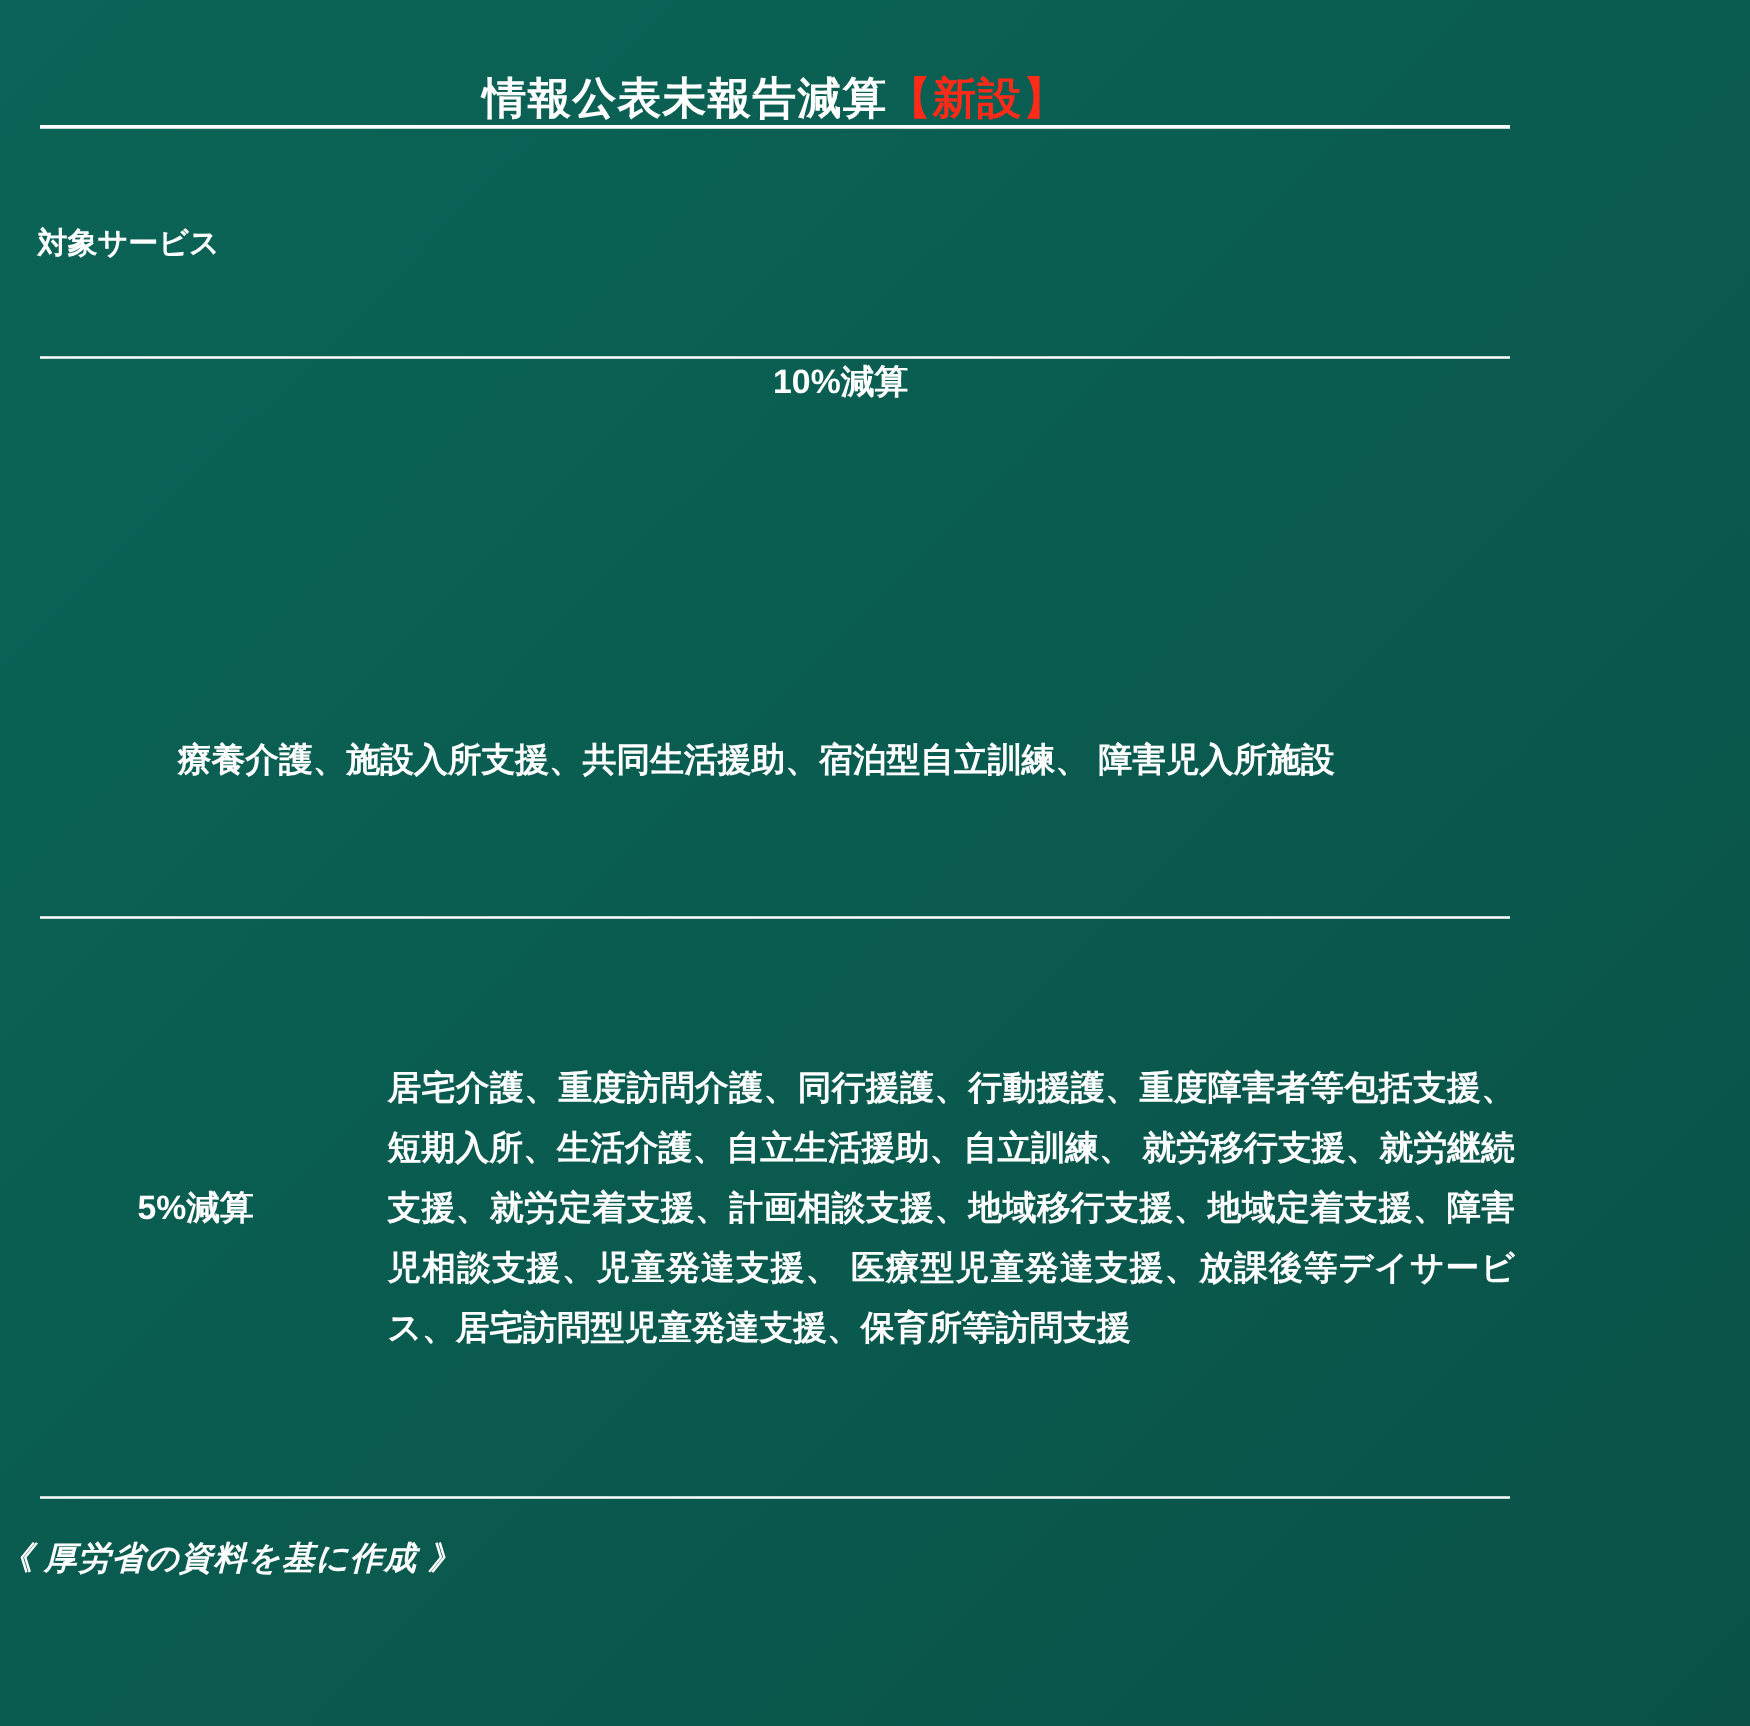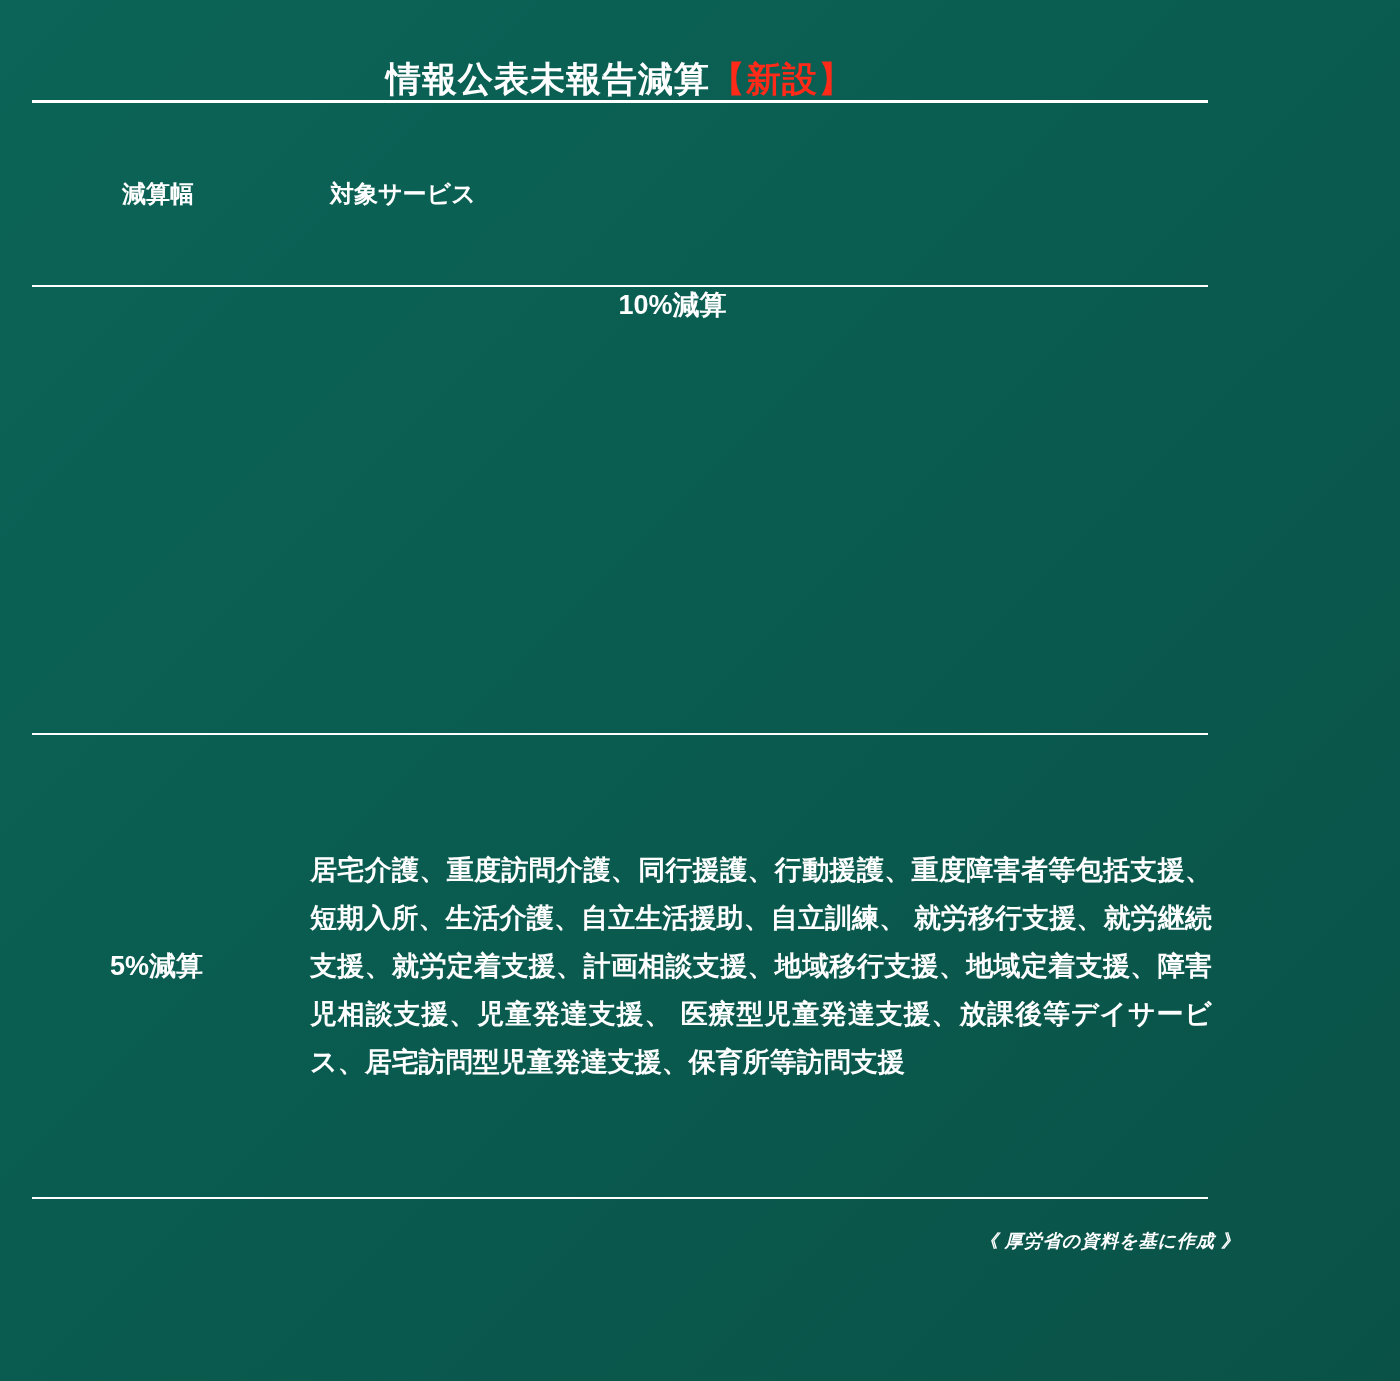"減算幅" div.col-left { html: <div>減算幅</div> -> none }
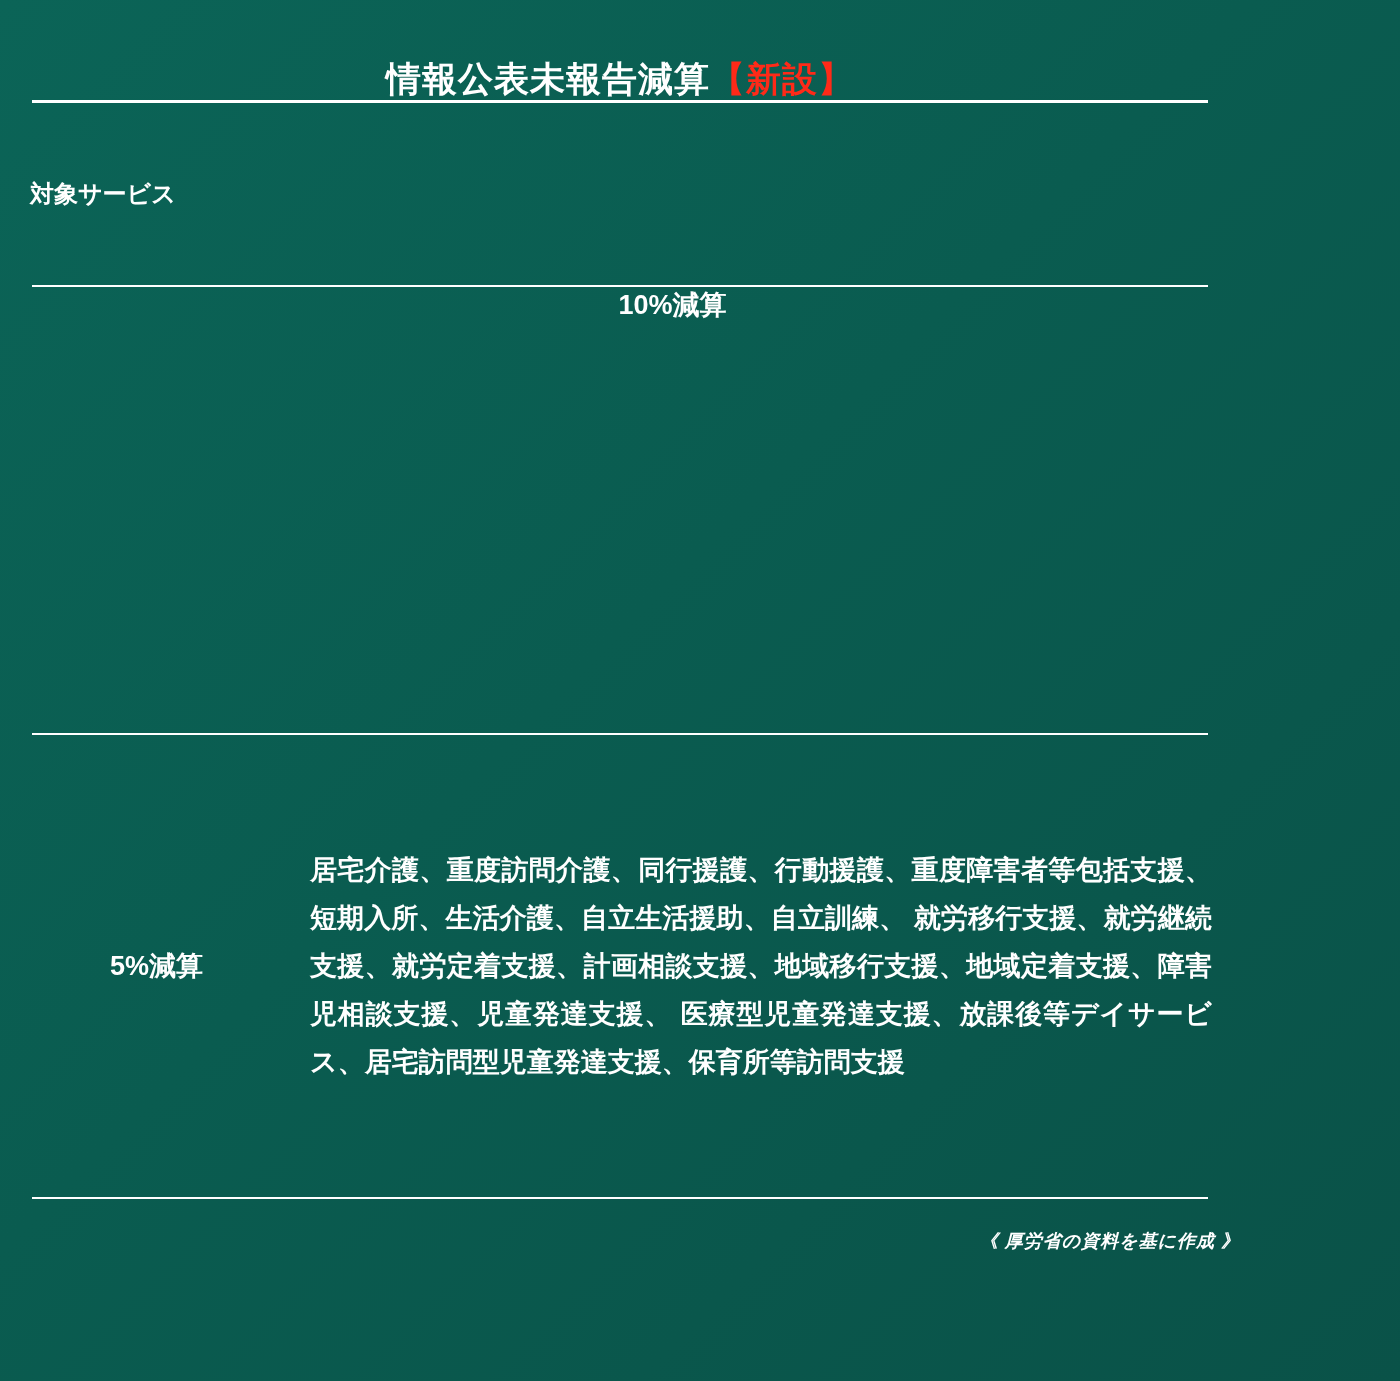"療養介護、施設入所支援、共同生活援助、宿泊型自立訓練、 障害児入所施設" div.col-right { html: none -> <div>療養介護、施設入所支援、共同生活援助、宿泊型自立訓練、 障害児入所施設</div> }
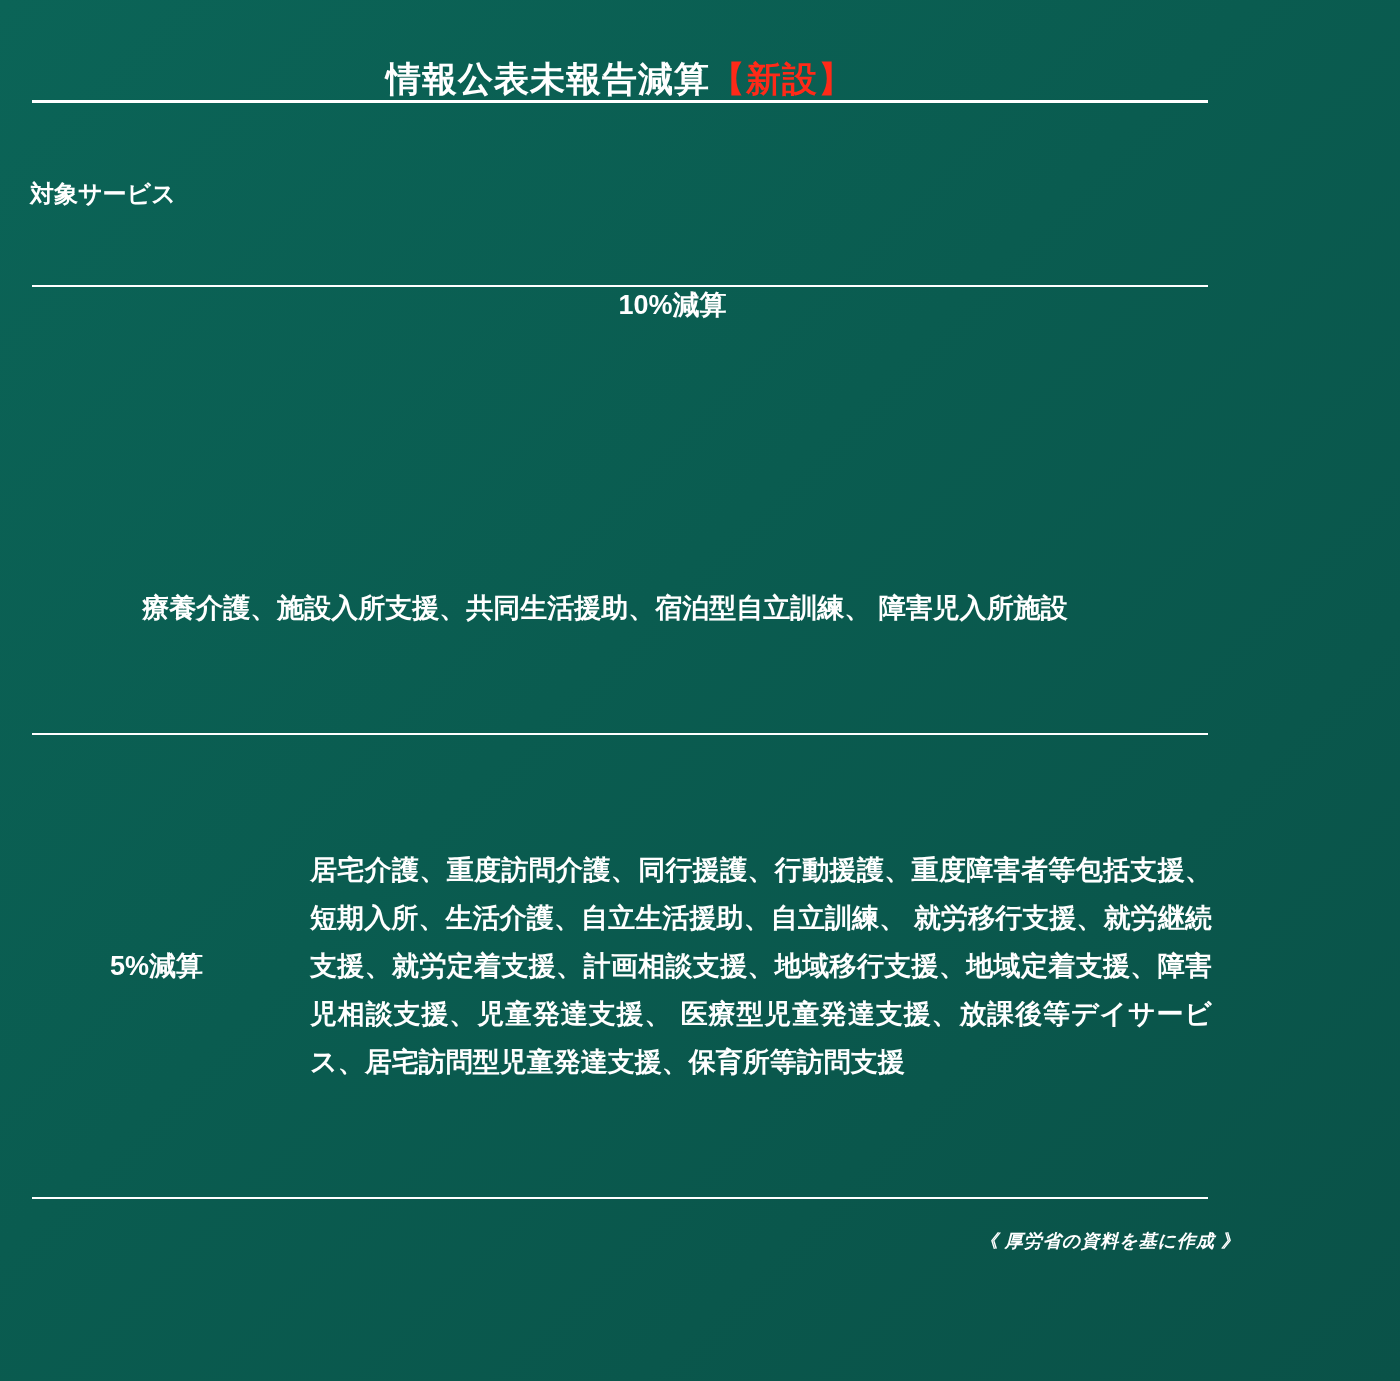"《 厚労省の資料を基に作成 》" .footer { font-size: 18px -> 26px; text-align: right -> left }
